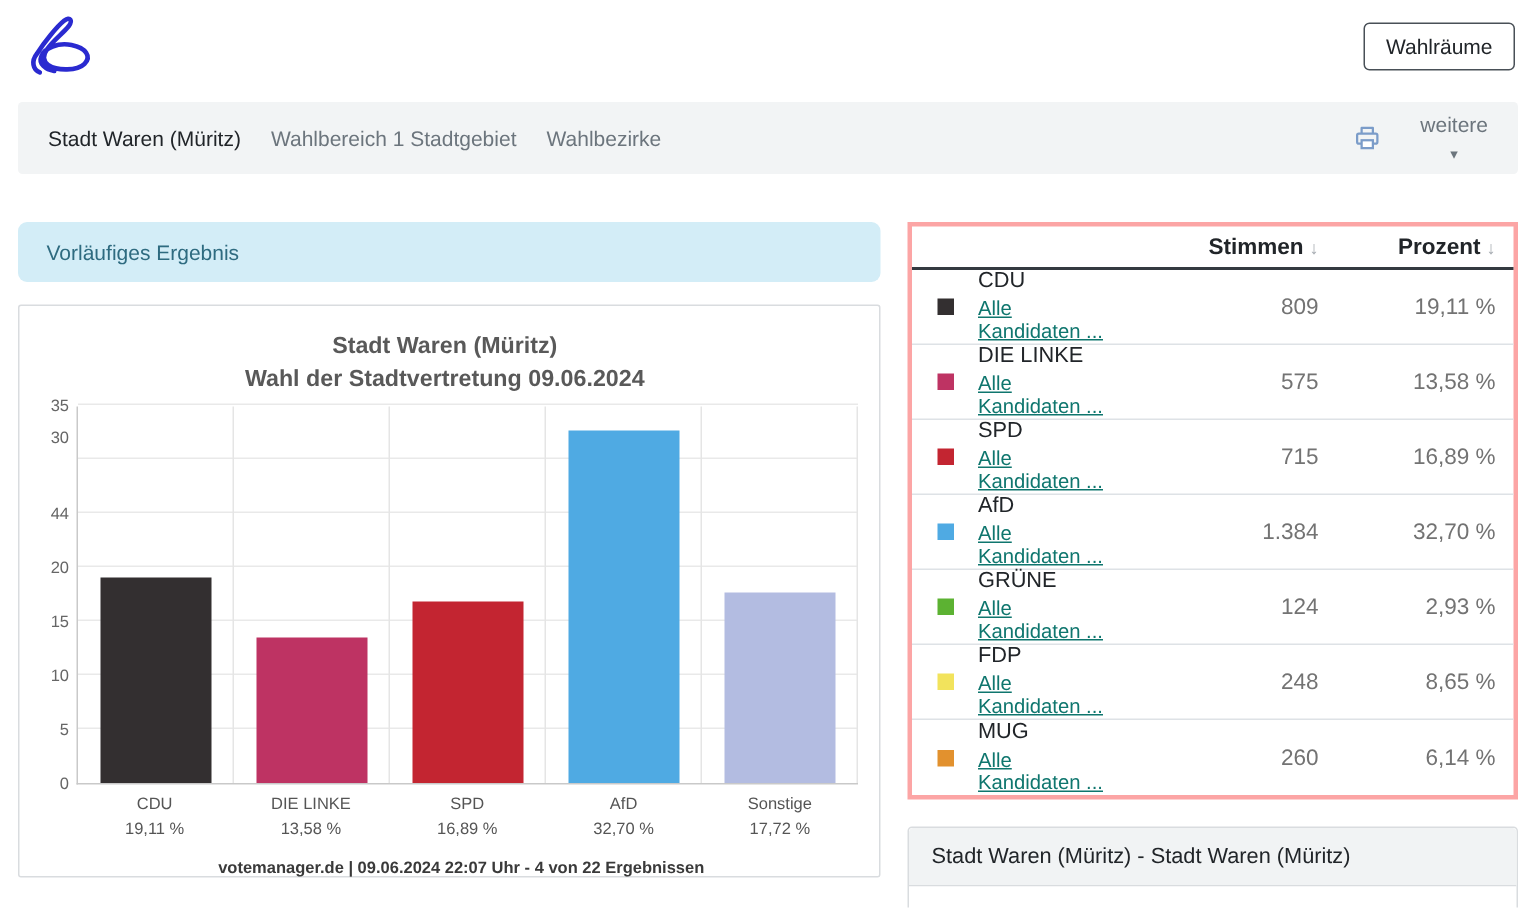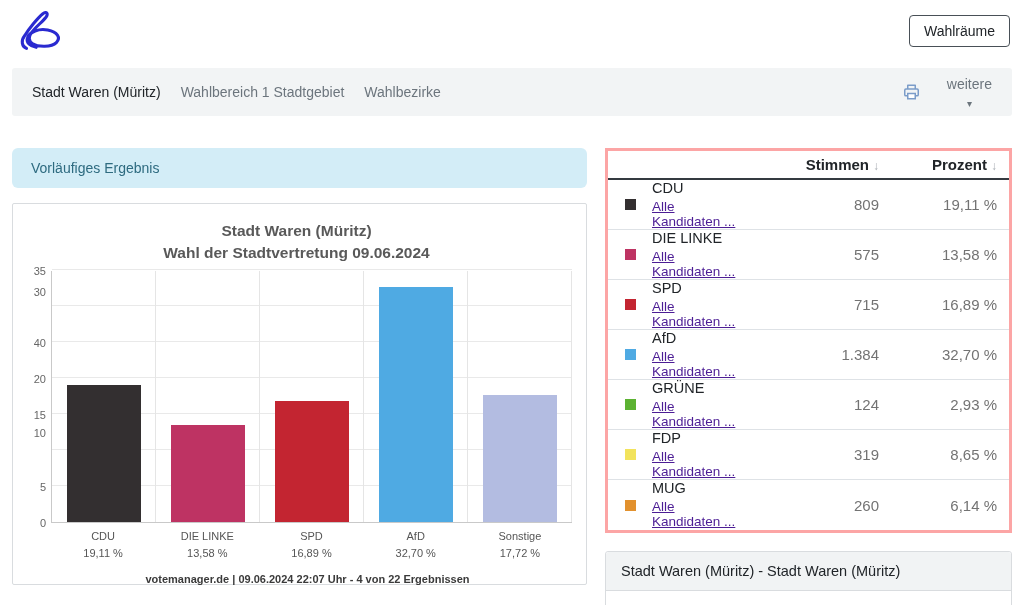"Alle Kandidaten ..." .party-link { color: #4c1d95 -> #0f766e }
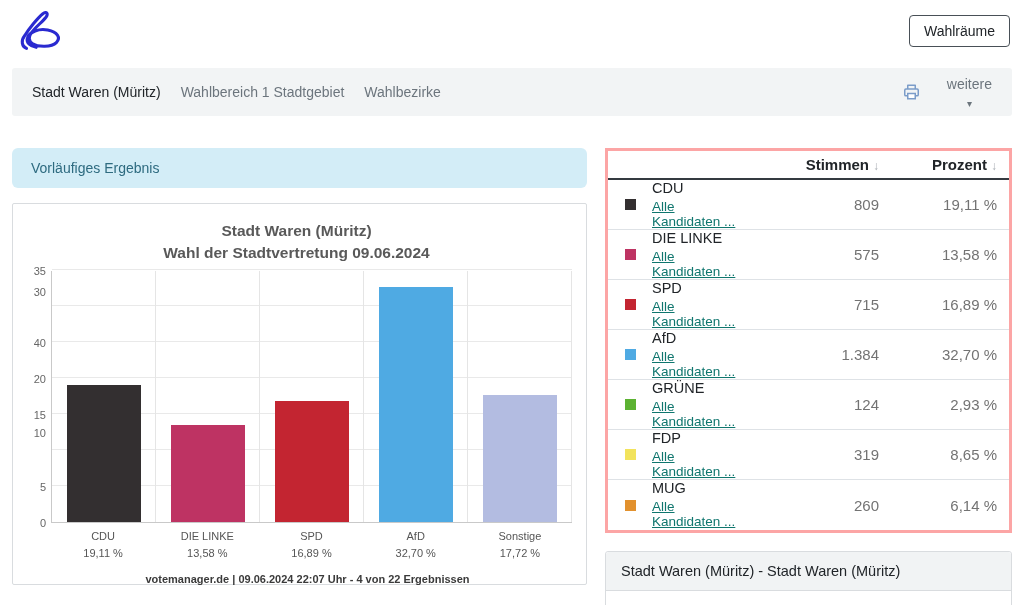"40" span.y-tick { text: 40 -> 44 }
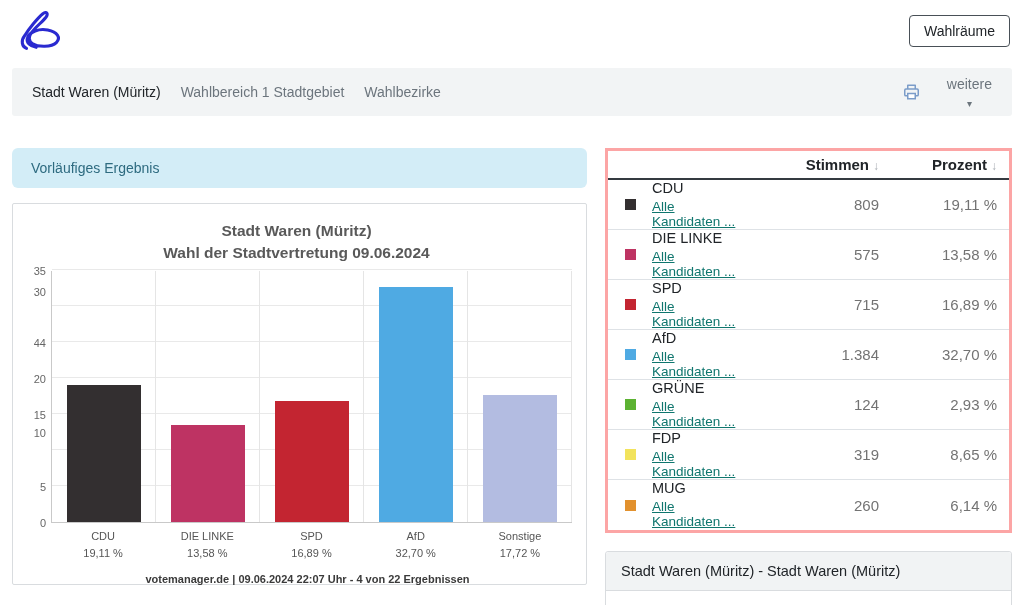"10" span.y-tick { bottom: 90px -> 72px }
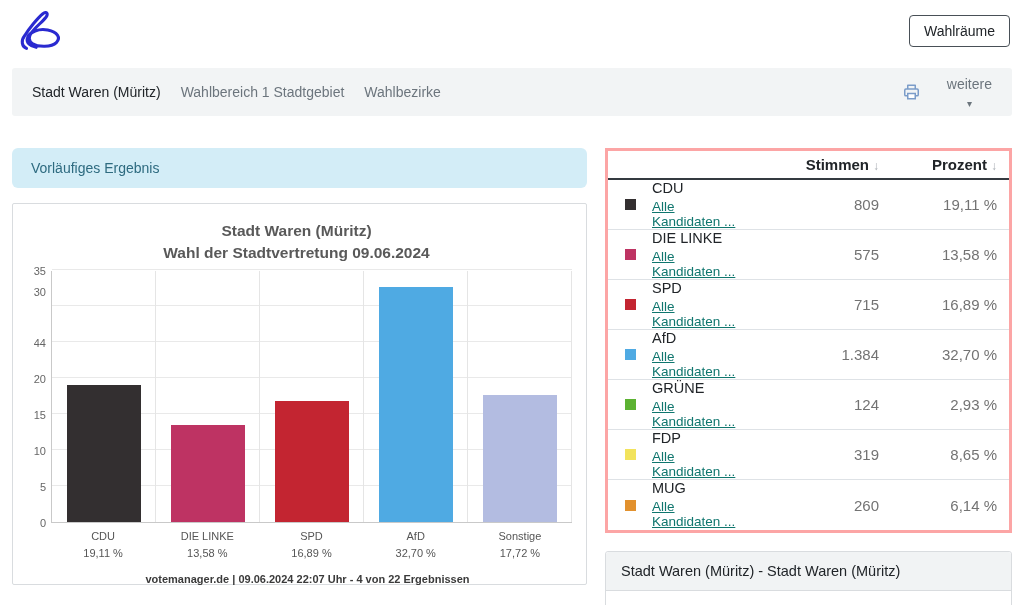"319" div.cell-num { text: 319 -> 248 }
